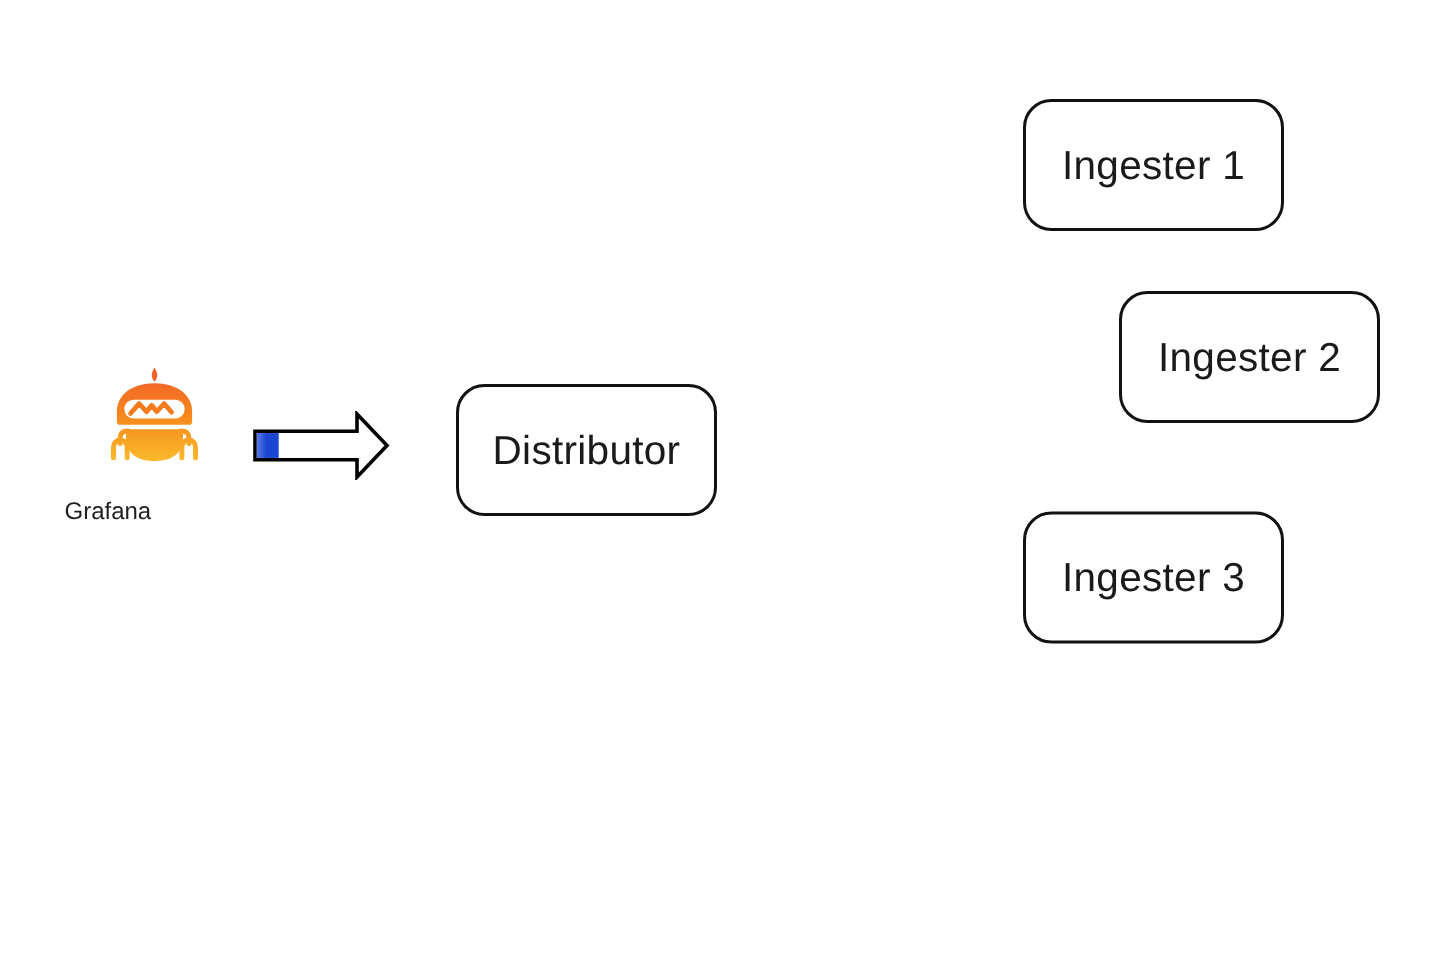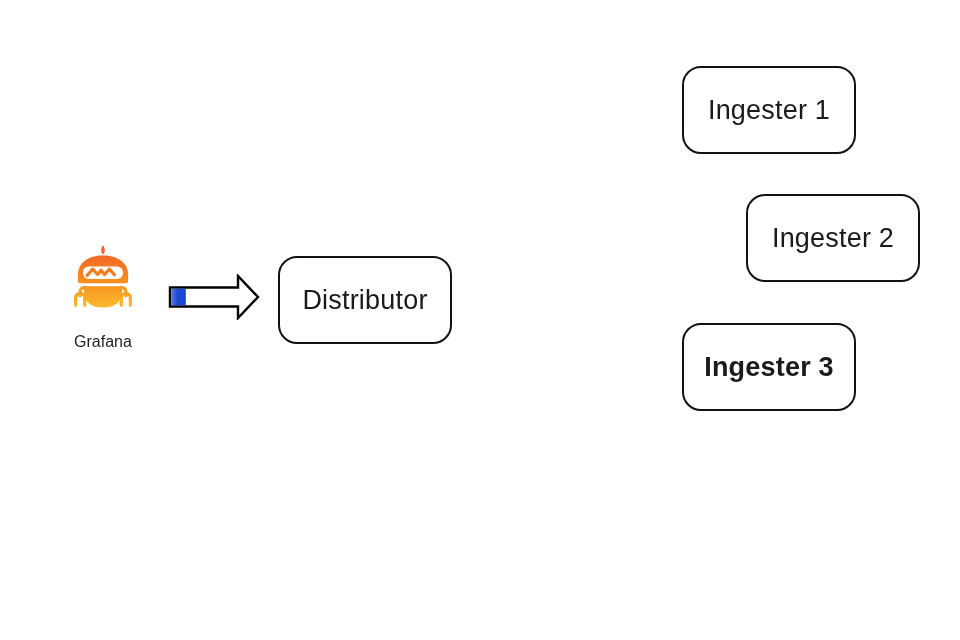"Distributor" .distributor-box { left: 278px -> 304px }
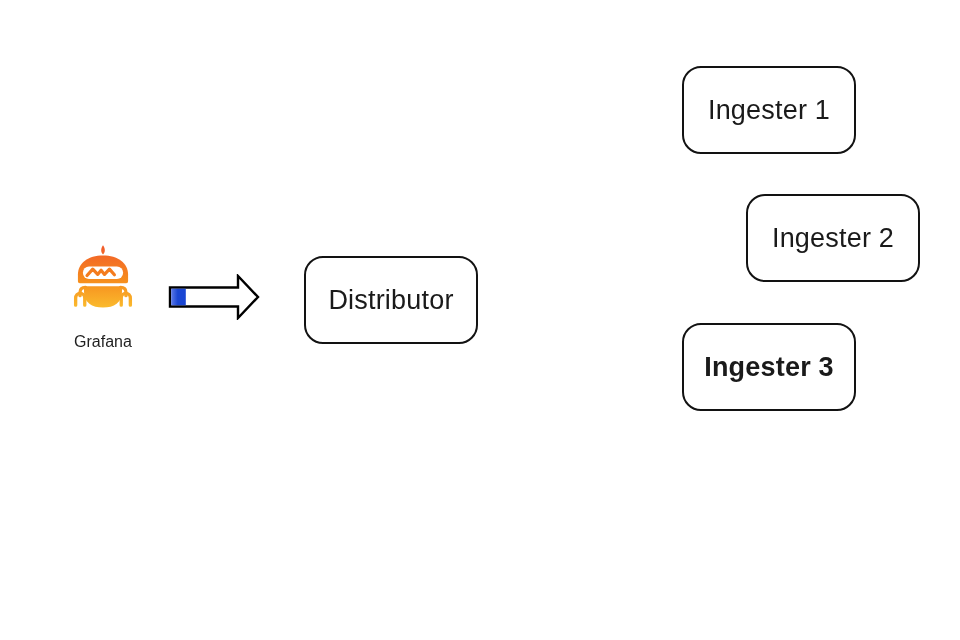"Grafana" .agent-group { text-align: center -> left }
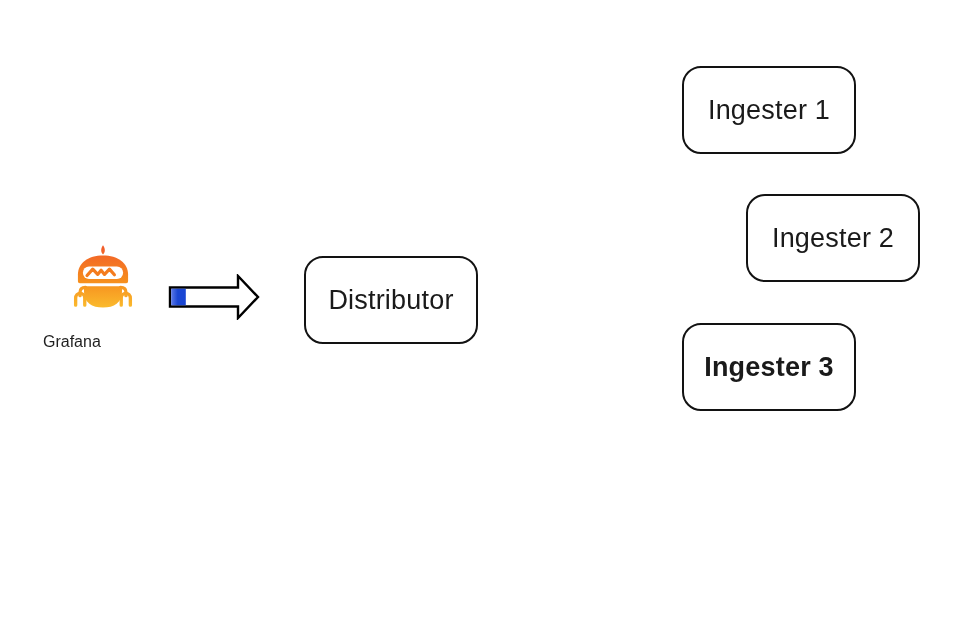"Ingester 3" .ingester-3 { font-weight: bold -> none; top: 323px -> 341px }
